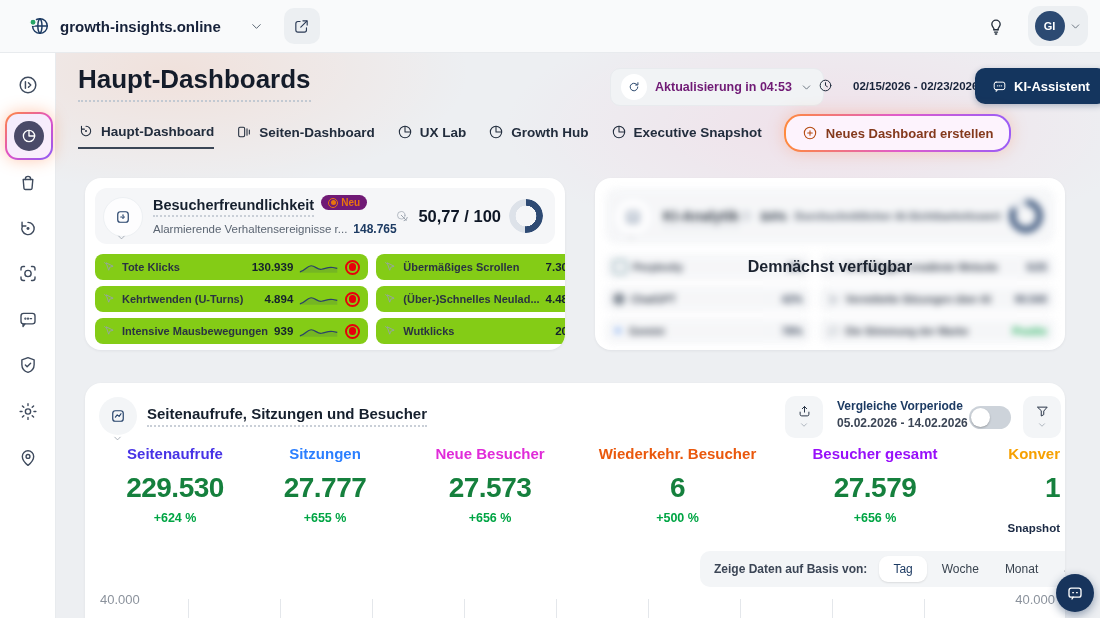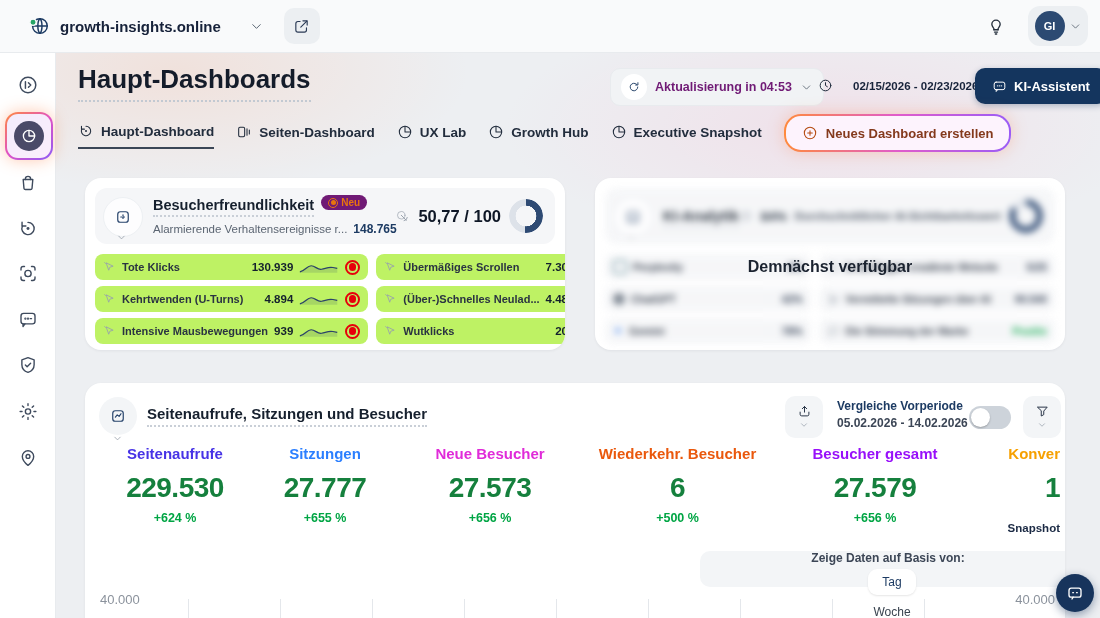"Tote Klicks" .mrow { background: #bef264 -> #84cc16 }
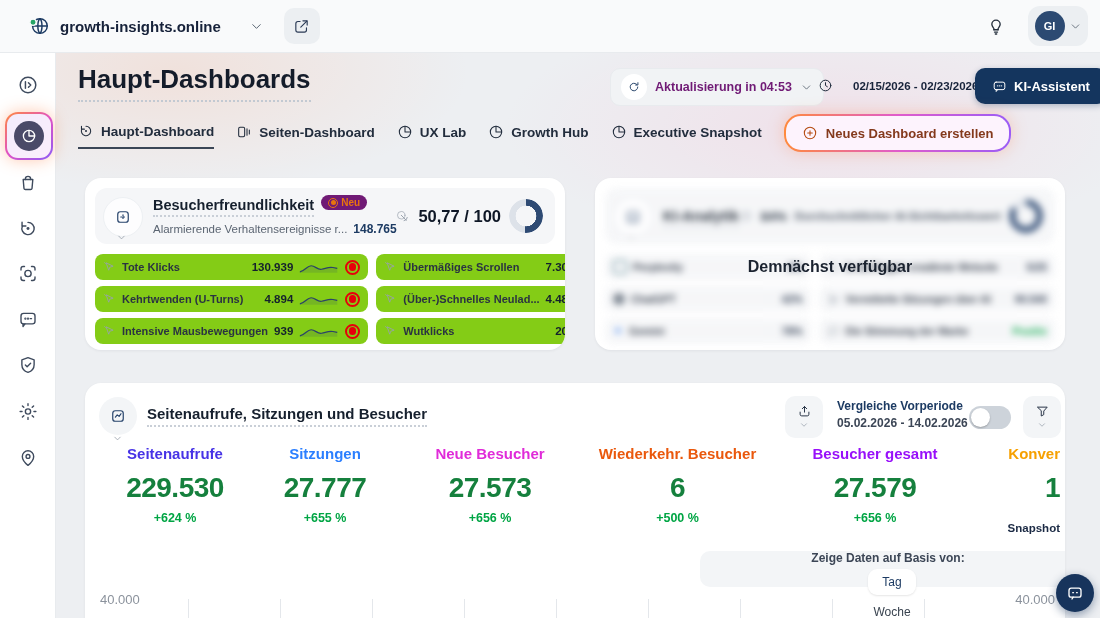"Zeige Daten auf Basis von:" .basis-bar { flex-direction: column -> none }
